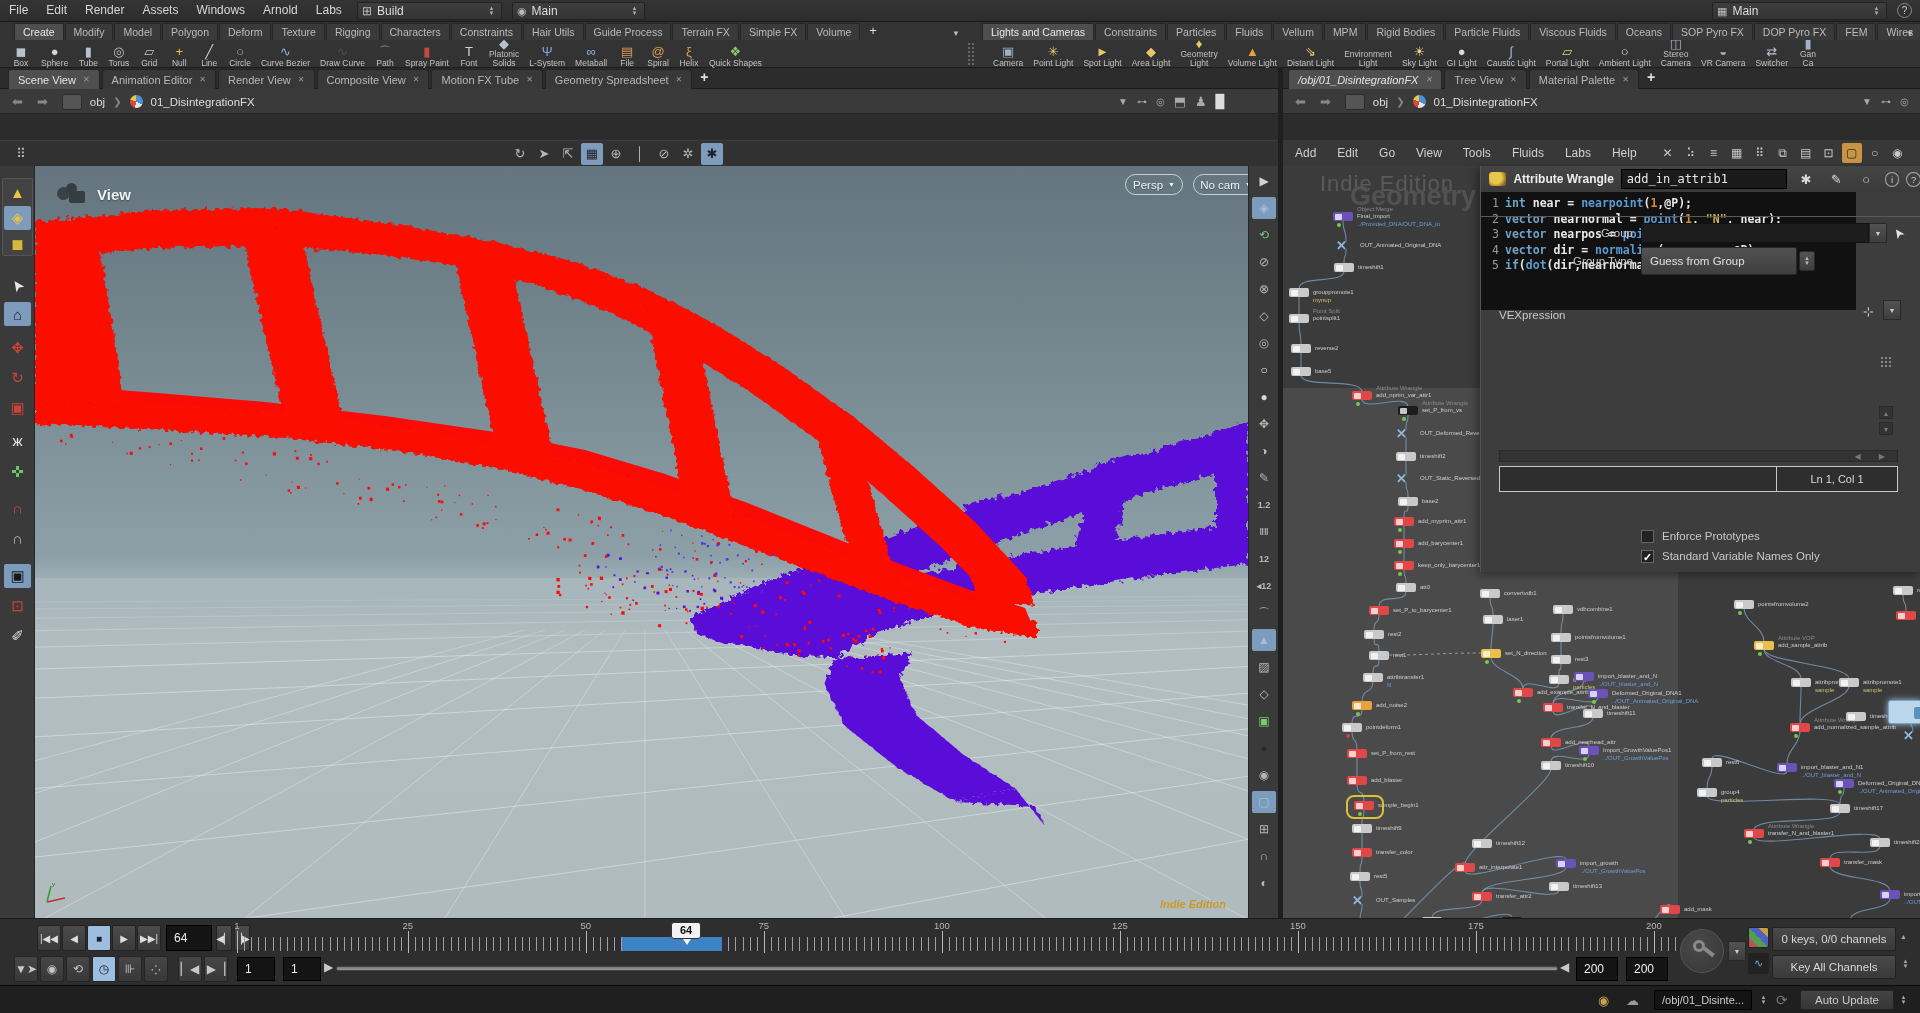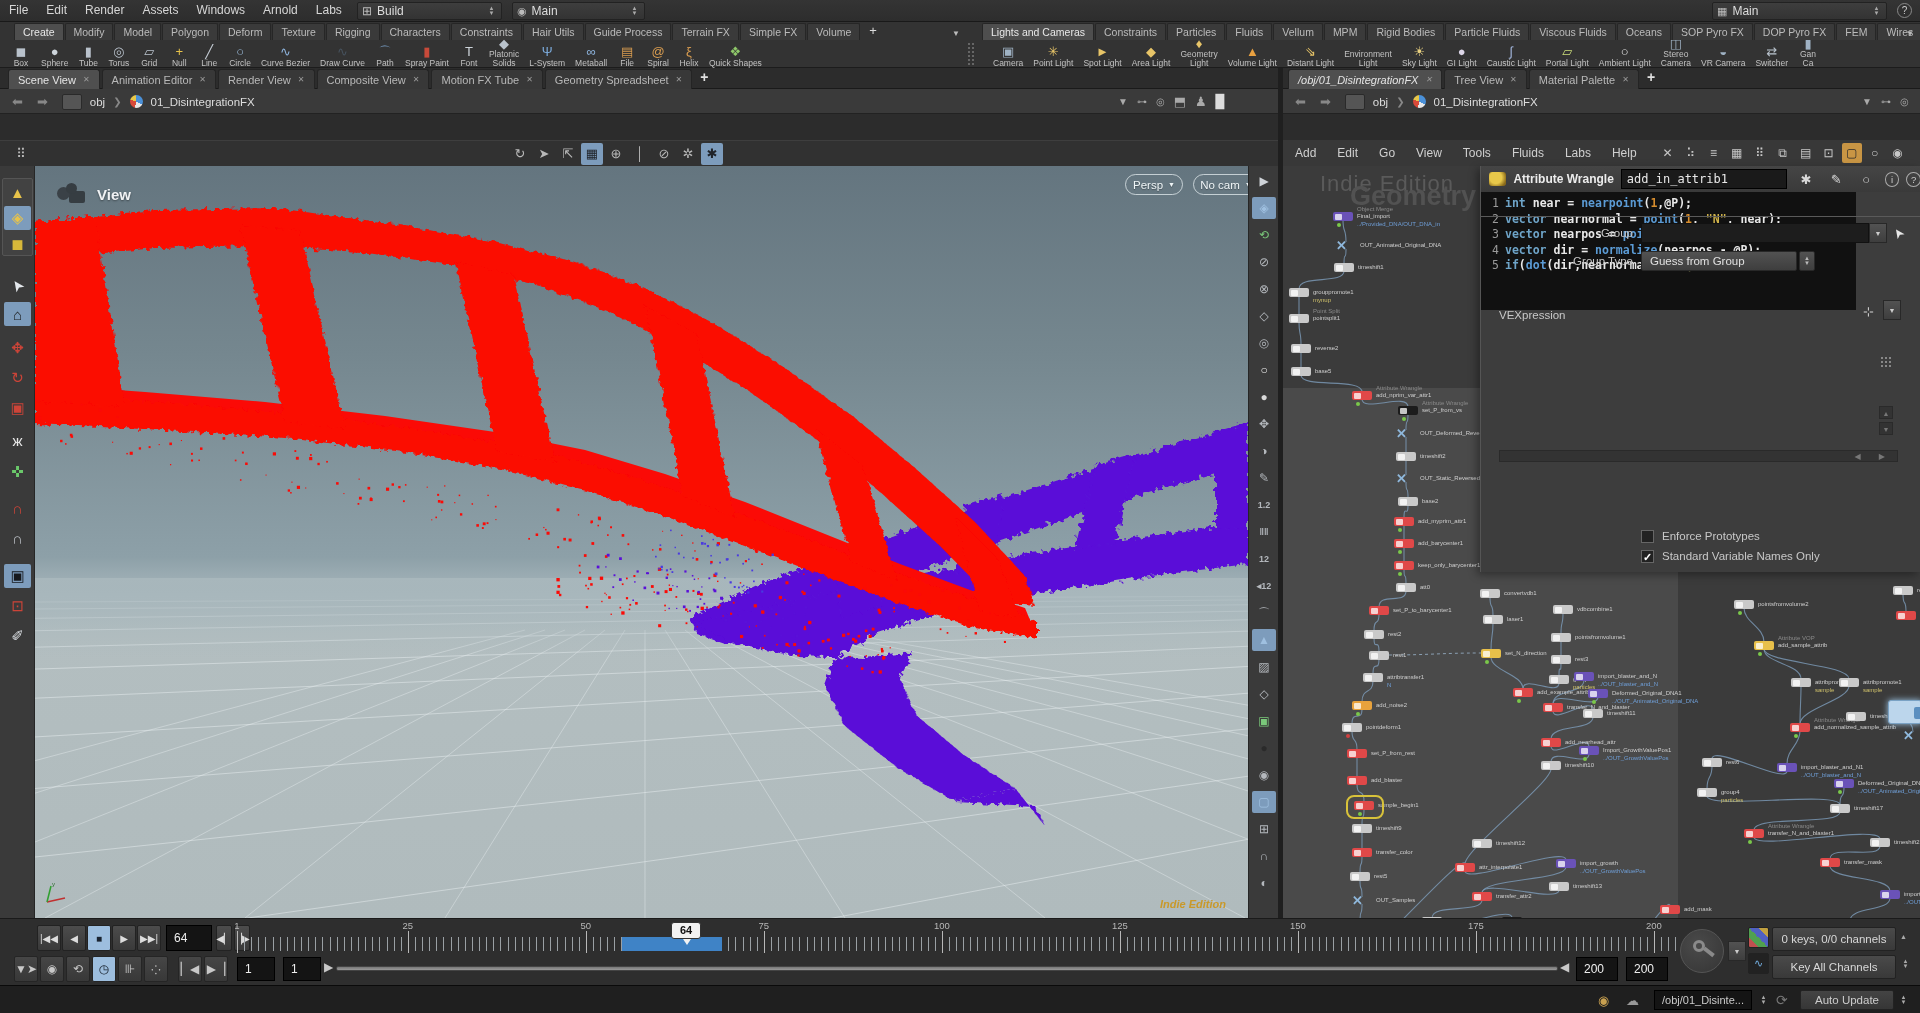"Guess from Group" .pdrop { height: 20px -> 28px }
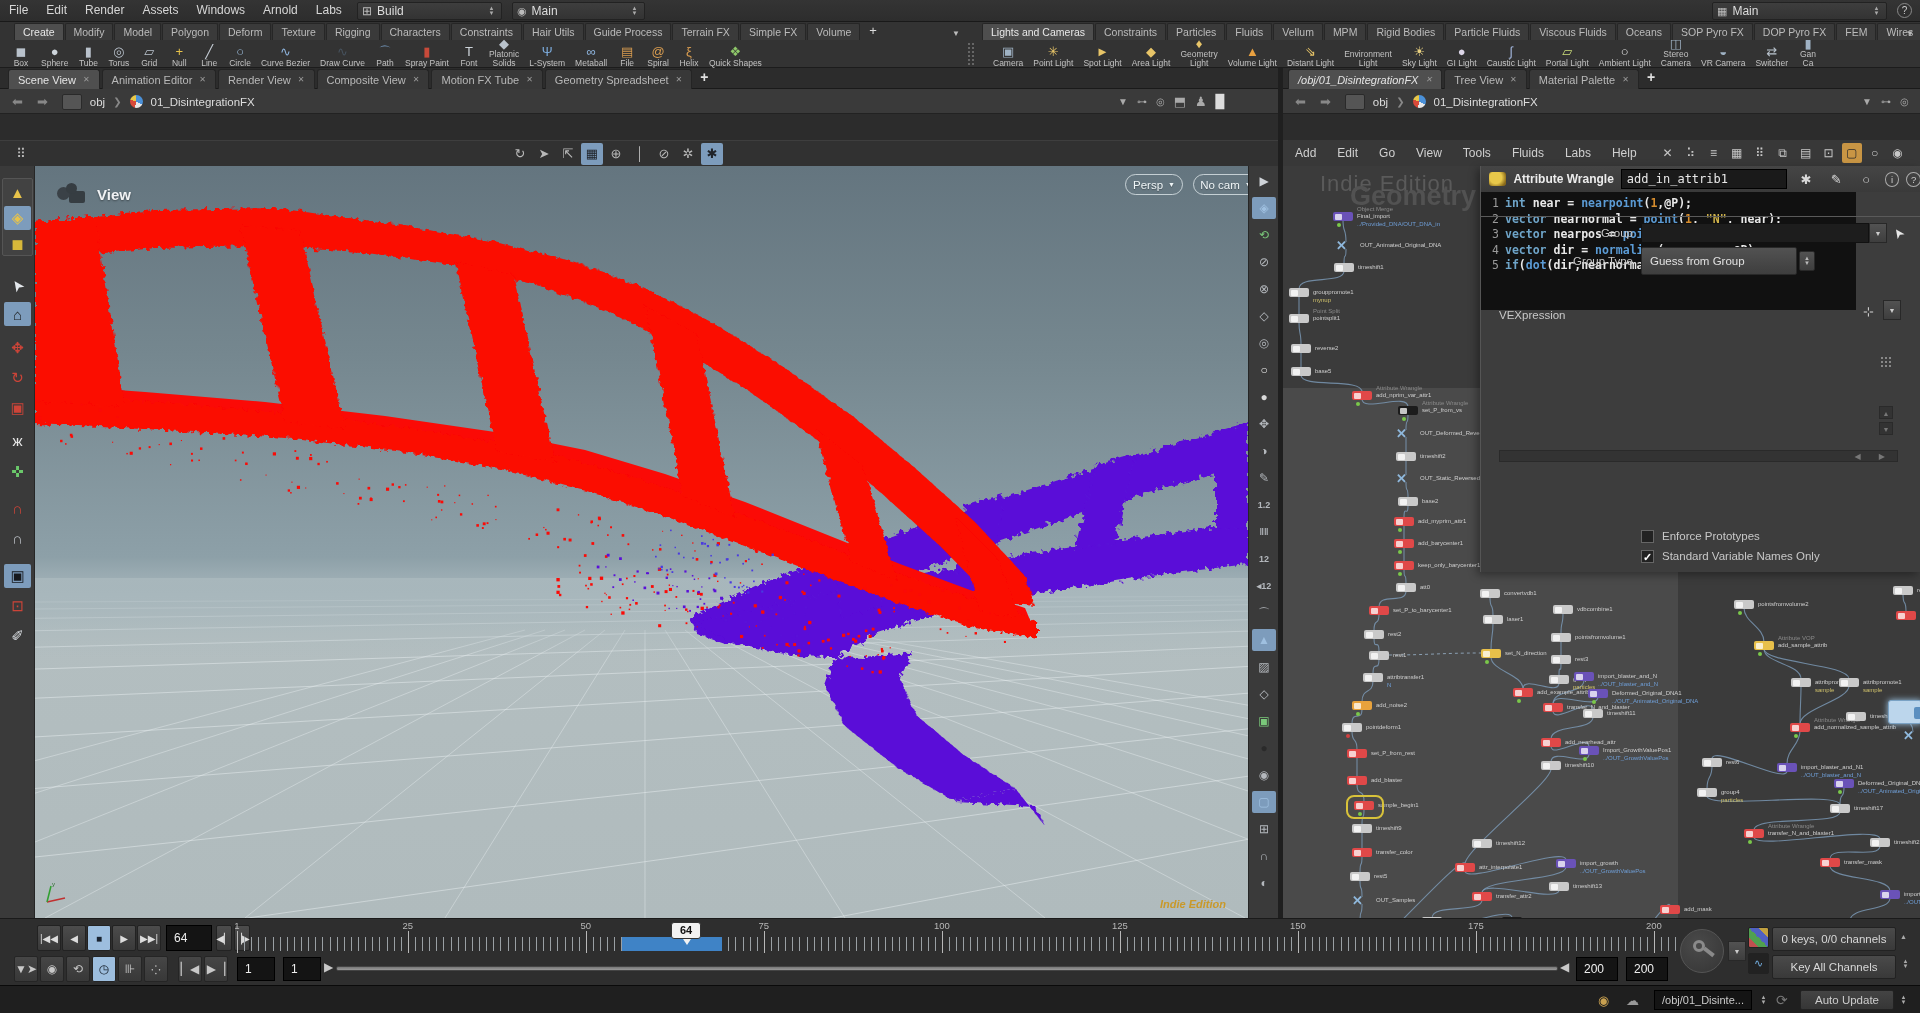"Ln 1, Col 1" div.abs { html: none -> <div> <span></span> <div> <span>Ln 1, Col 1</span> </div> </div> }
